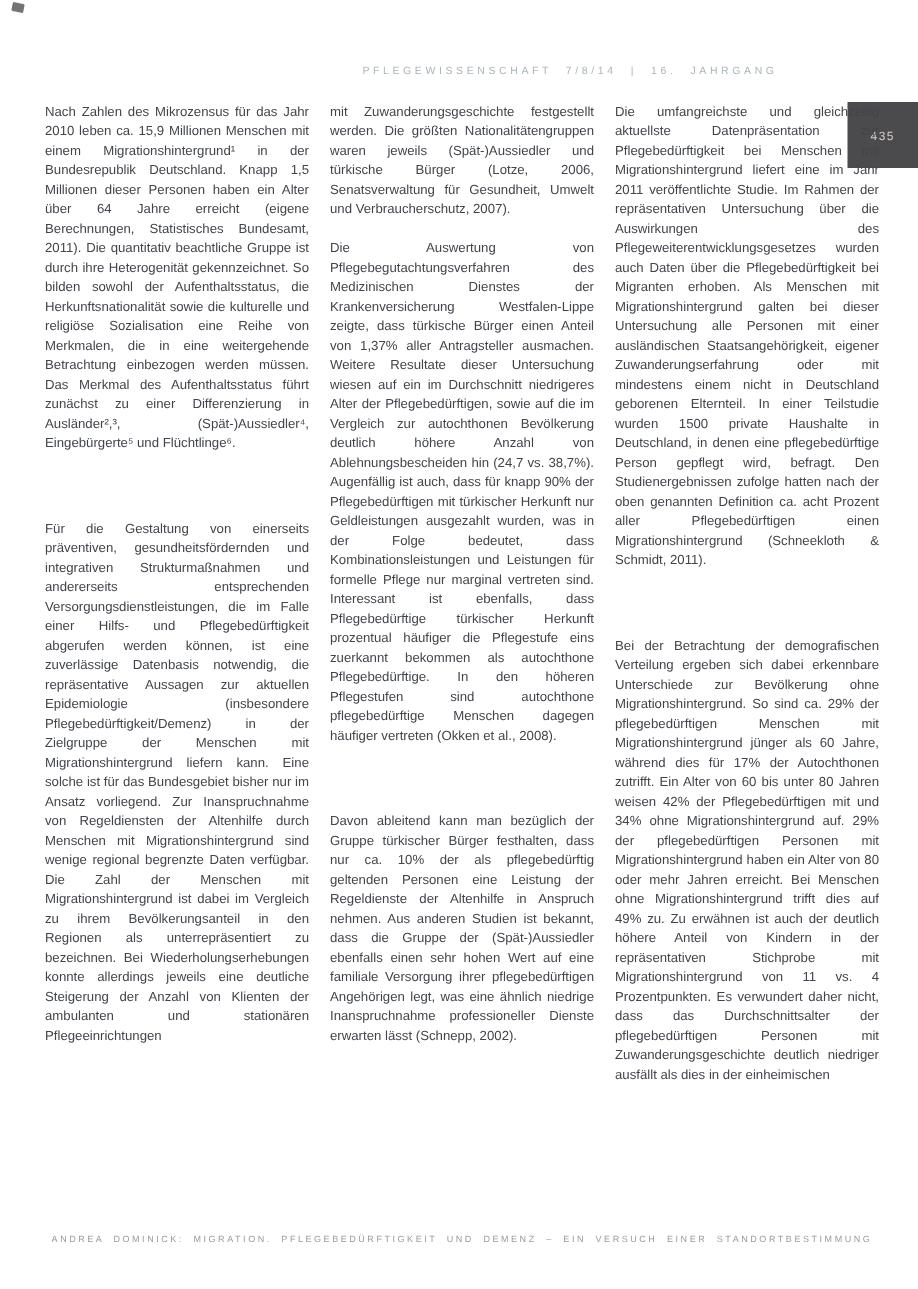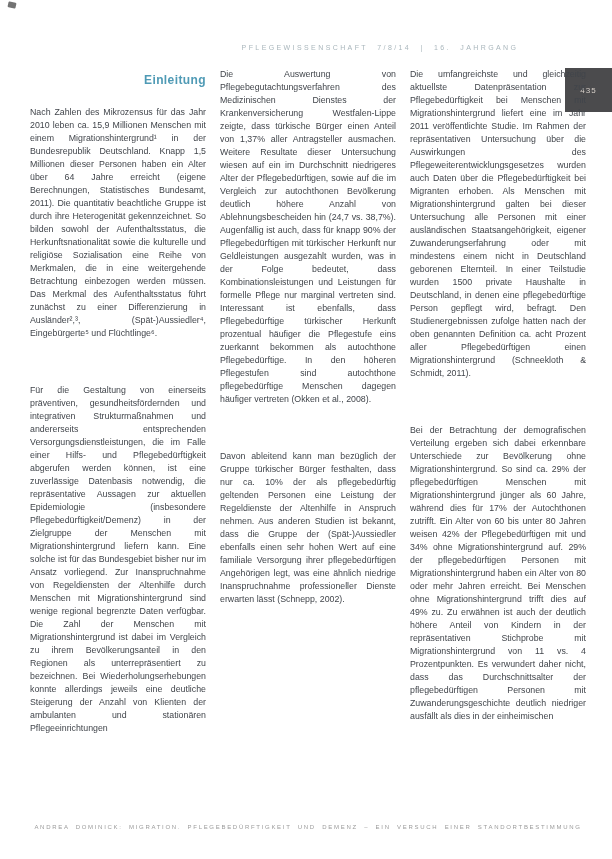"Einleitung" h2.section-heading { html: <h2>Einleitung</h2> -> none }
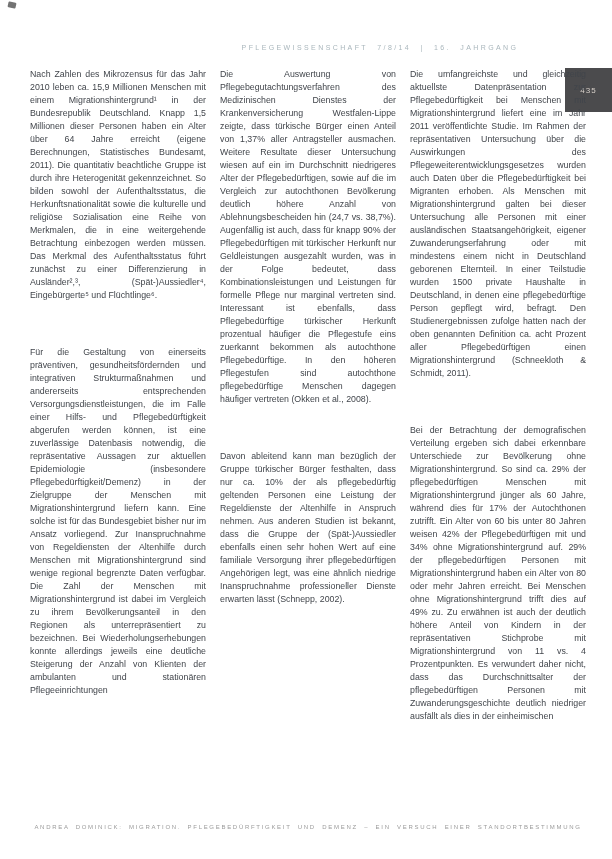"mit Zuwanderungsgeschichte festgestellt" p.para { html: none -> <p>mit Zuwanderungsgeschichte festgestellt werden. Die größten Nationalitätengruppen waren jeweils (Spät-)Aussiedler und türkische Bürger (Lotze, 2006, Senatsverwaltung für Gesundheit, Umwelt und Verbraucherschutz, 2007).</p> }
